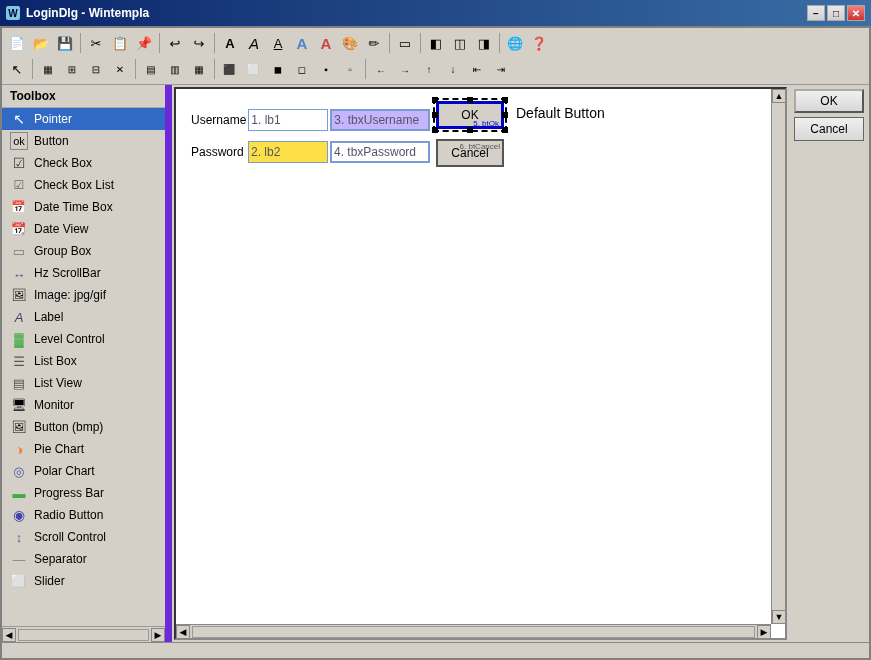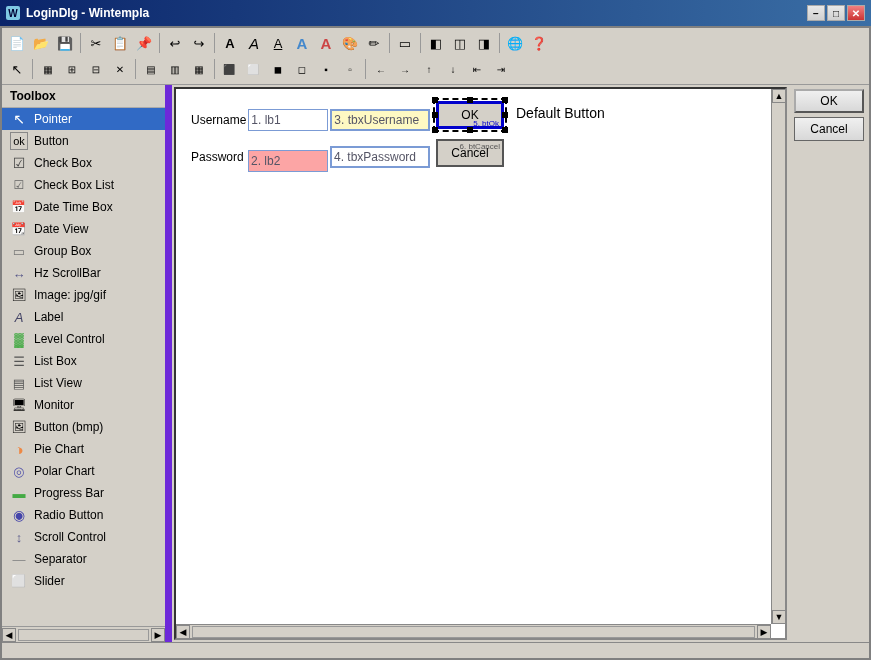"3. tbxUsername" div { background: #fef9c3 -> #c4b5fd }
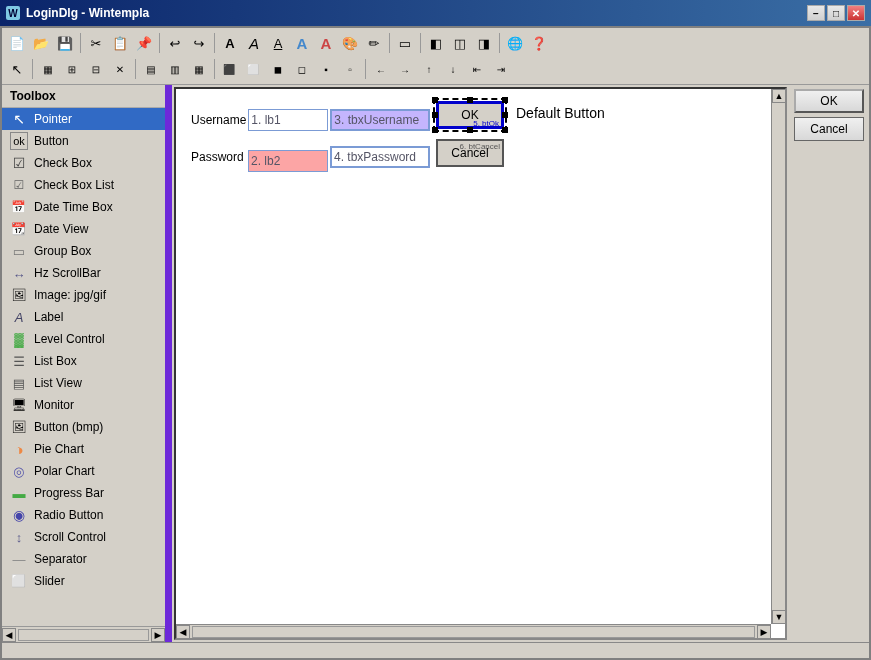"2. lb2" div { background: #fca5a5 -> #fde047; margin-top: 9px -> none }
